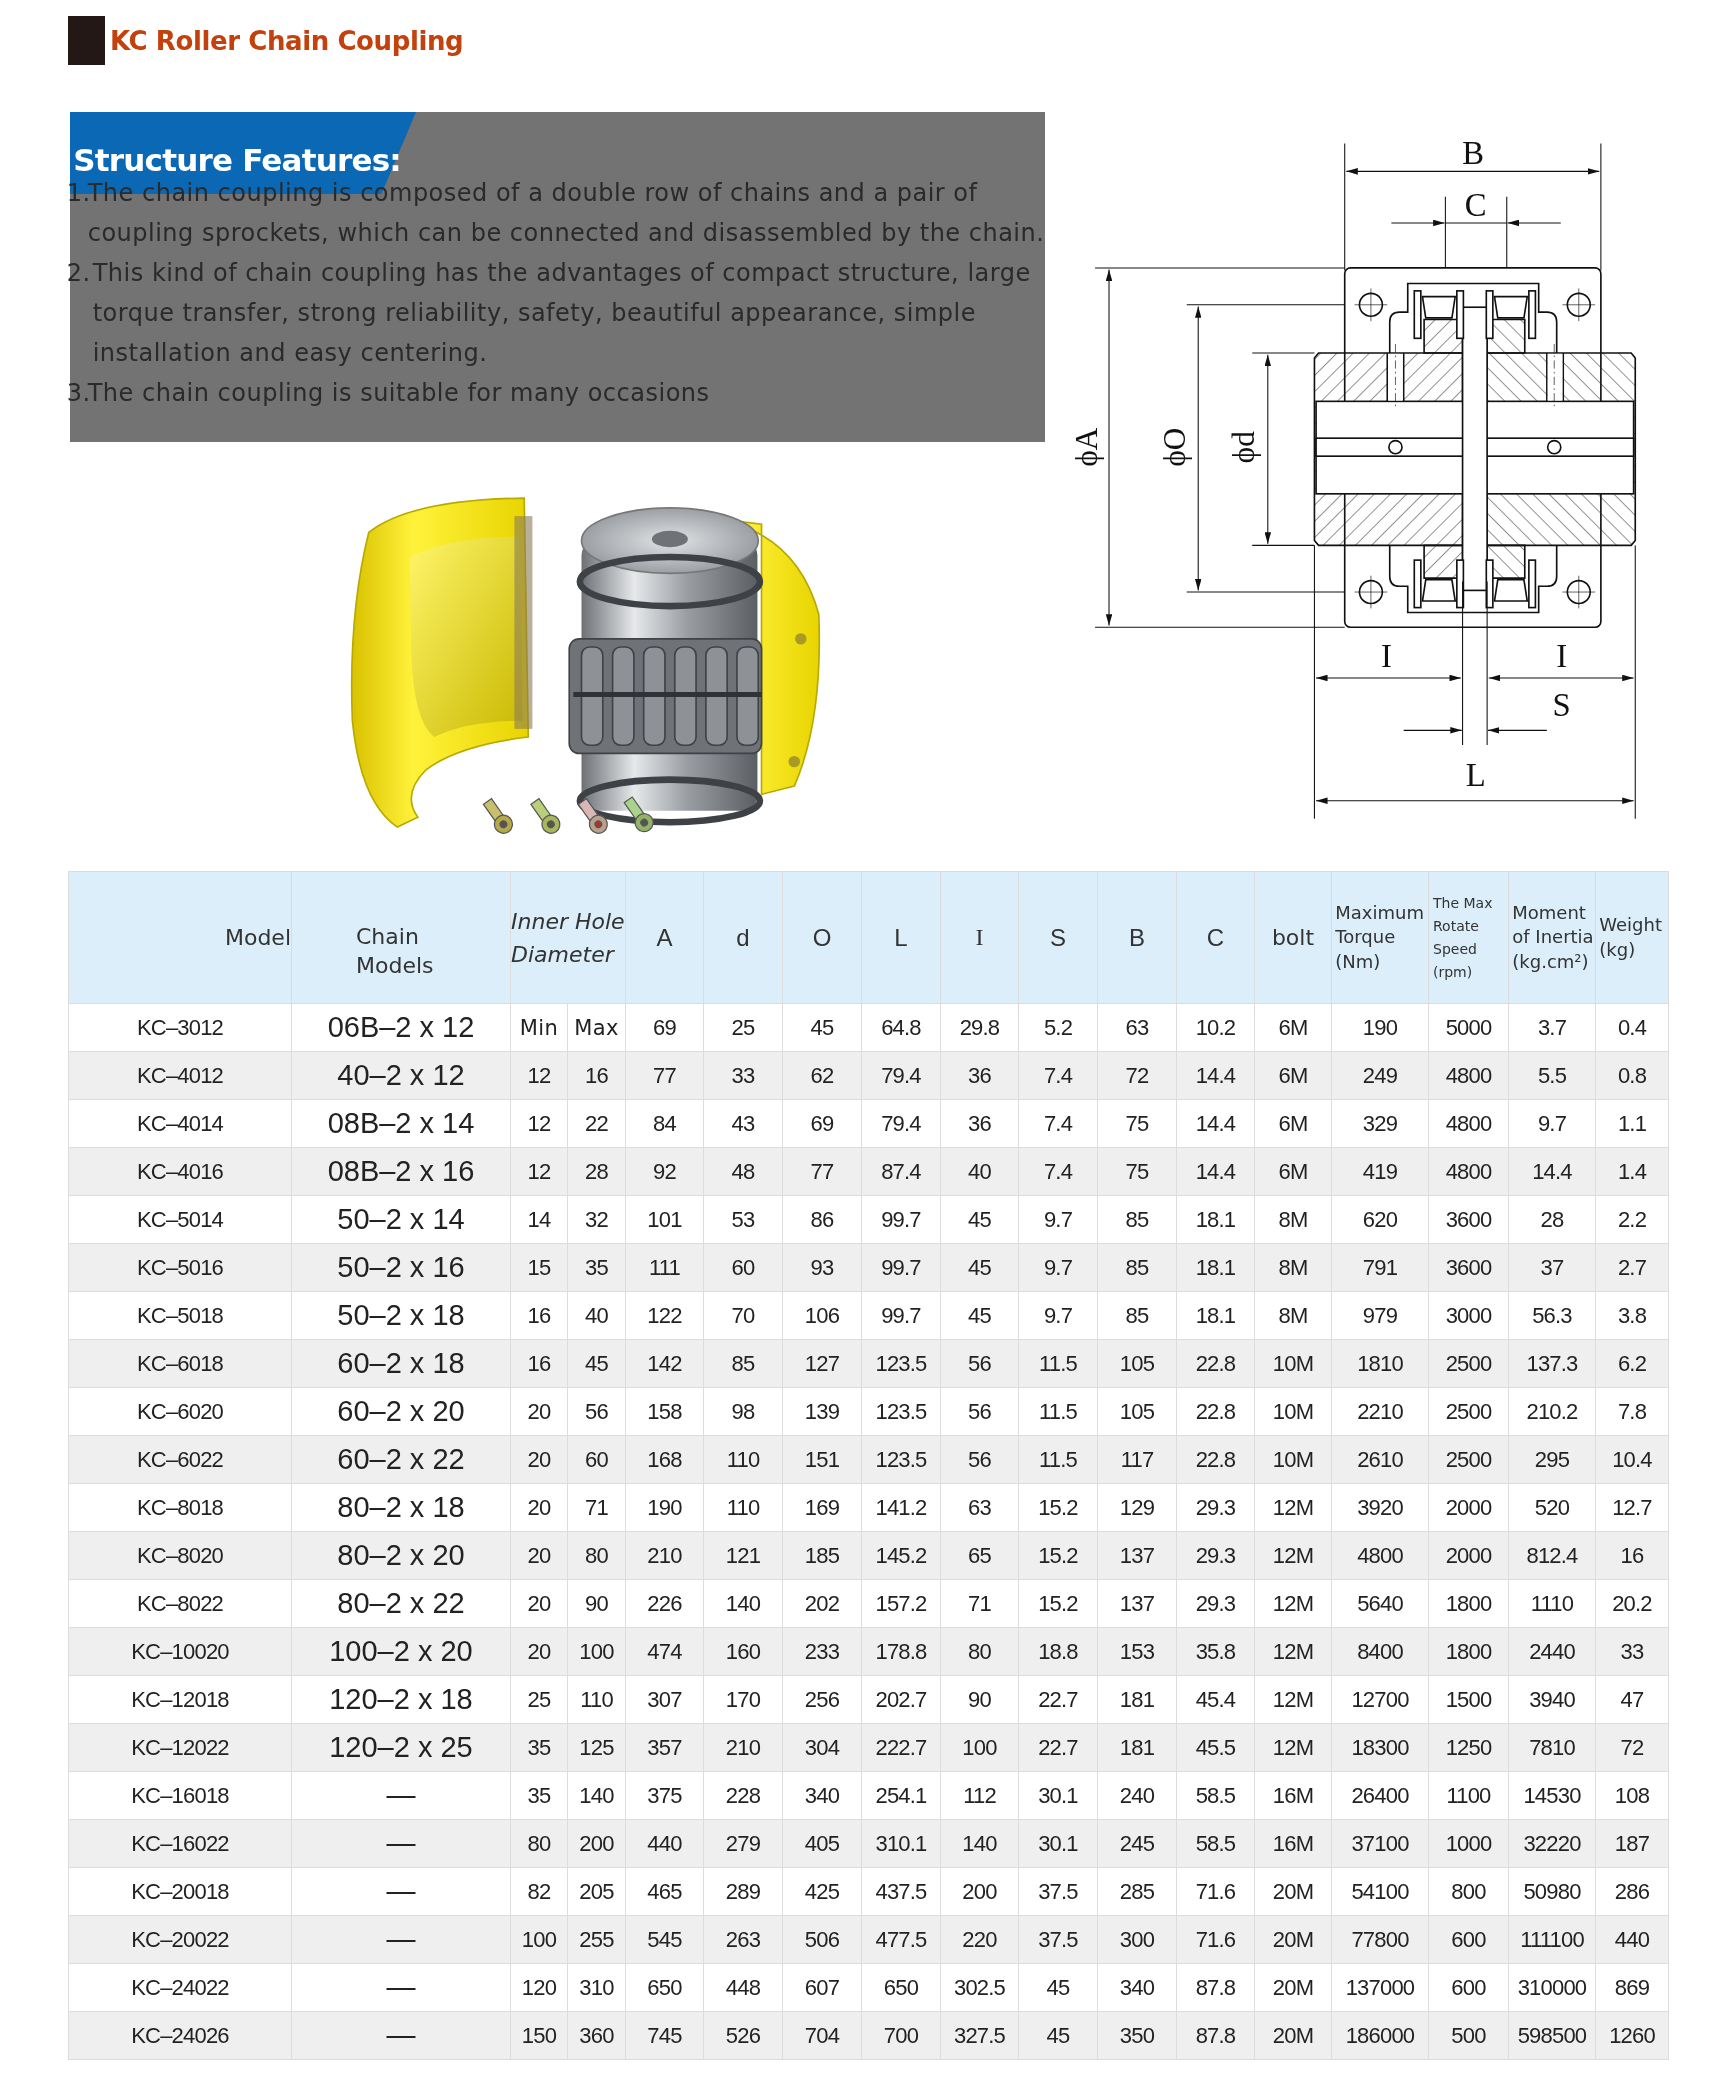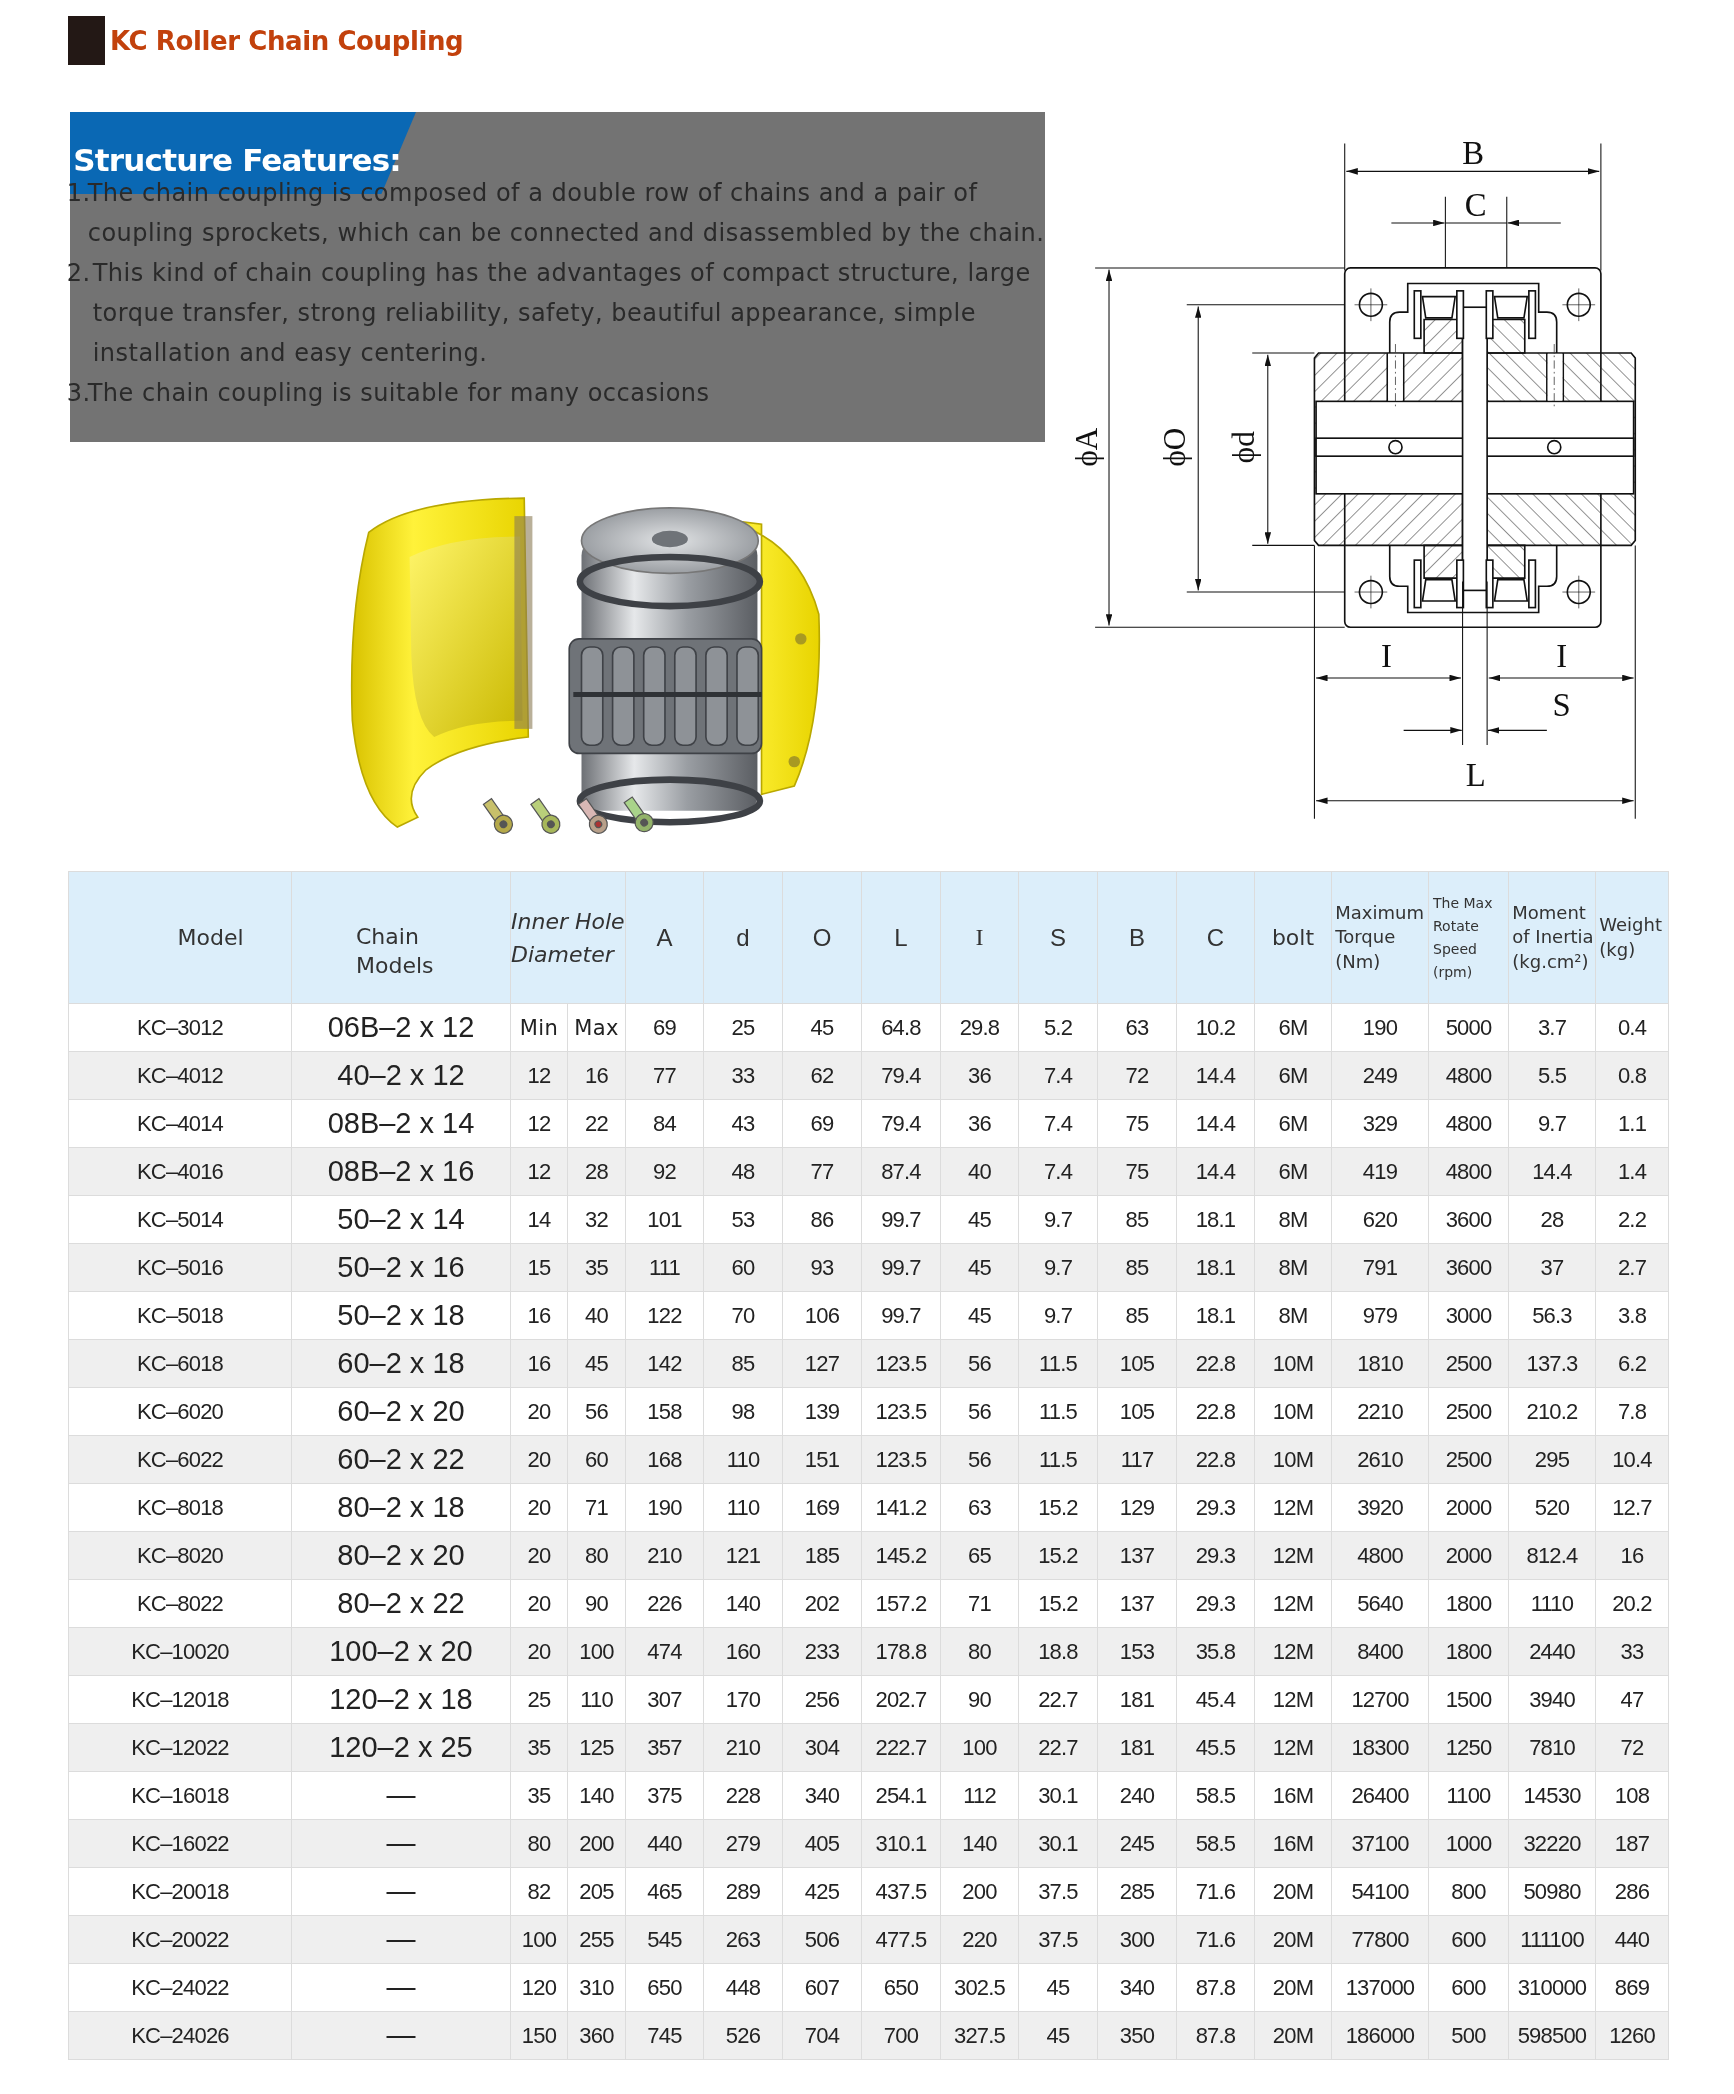"Model" .spec-table thead th.model { text-align: center -> right }
